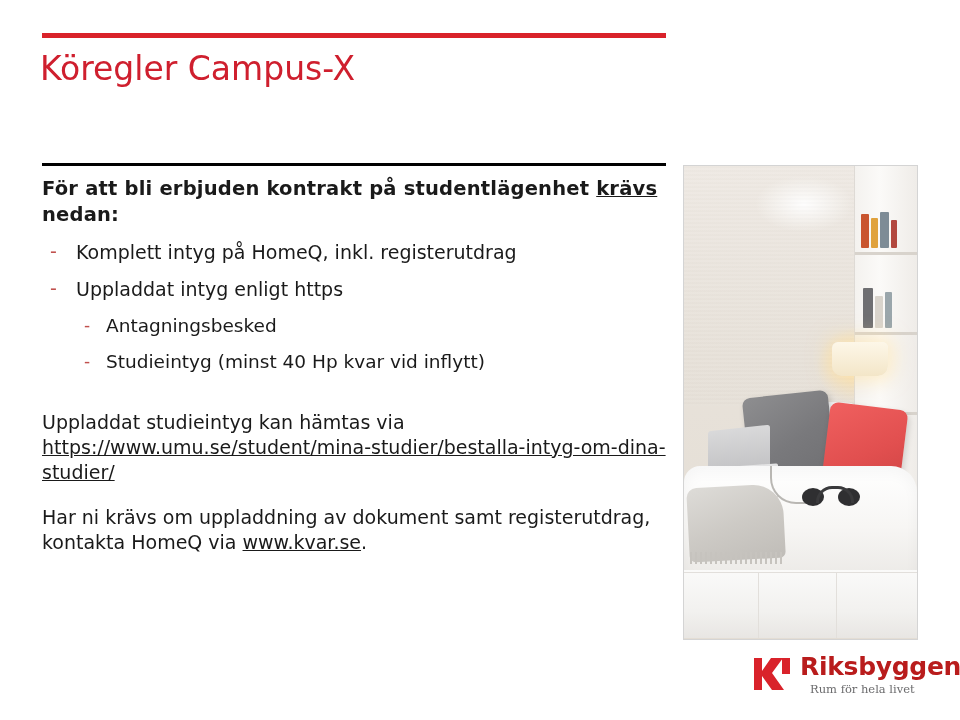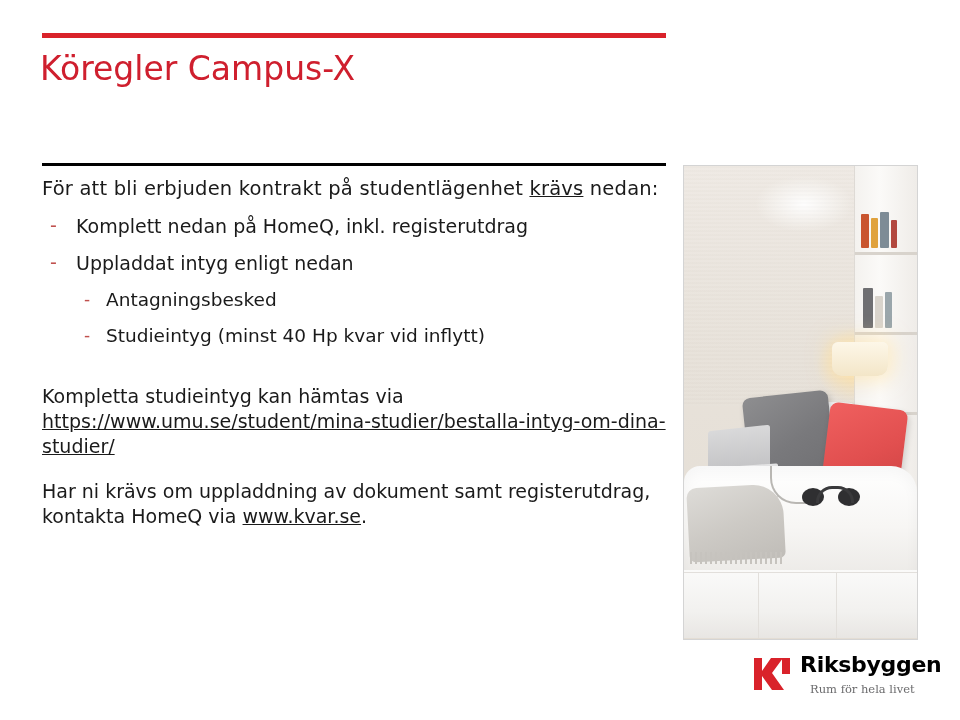"För att bli erbjuden kontrakt" .lead { font-weight: normal -> bold }
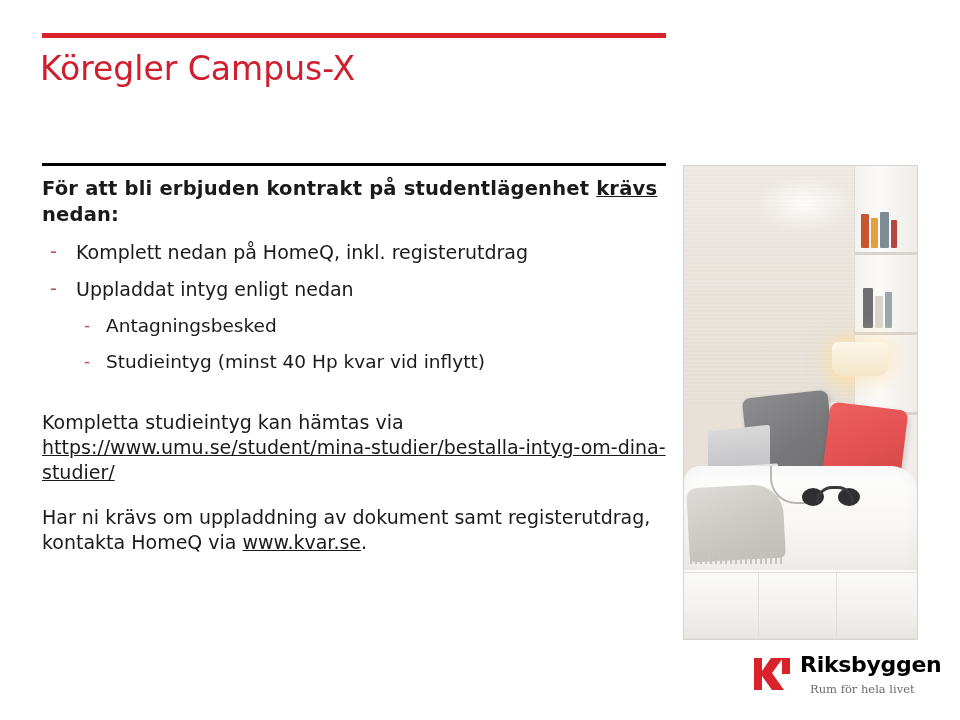"Komplett nedan på HomeQ, inkl." span { text: nedan -> intyg }
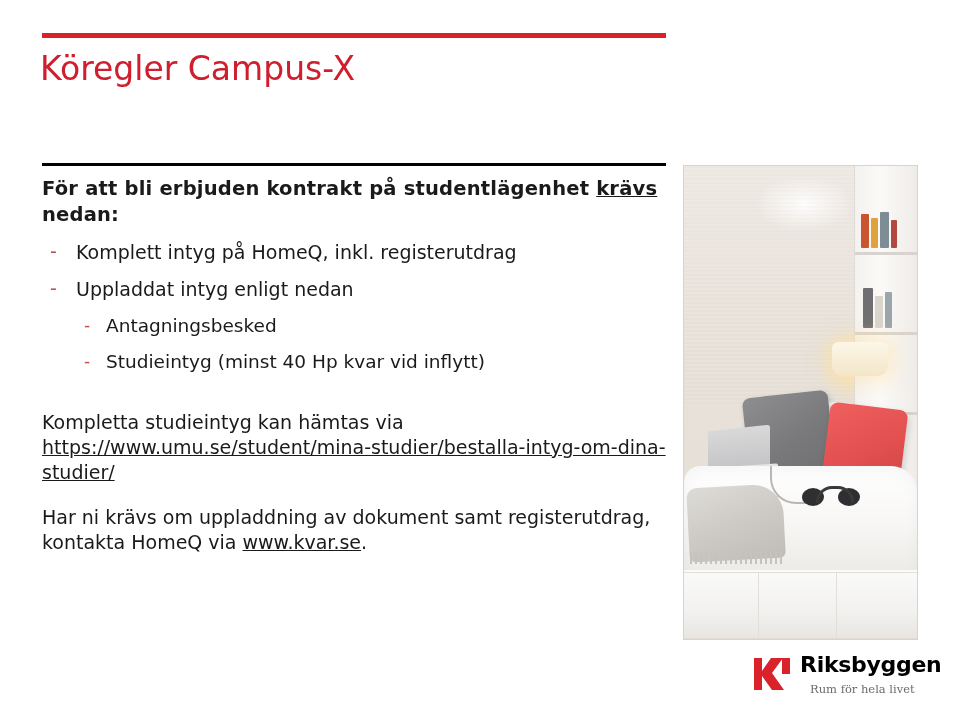"Uppladdat intyg enligt nedan" span { text: nedan -> https }
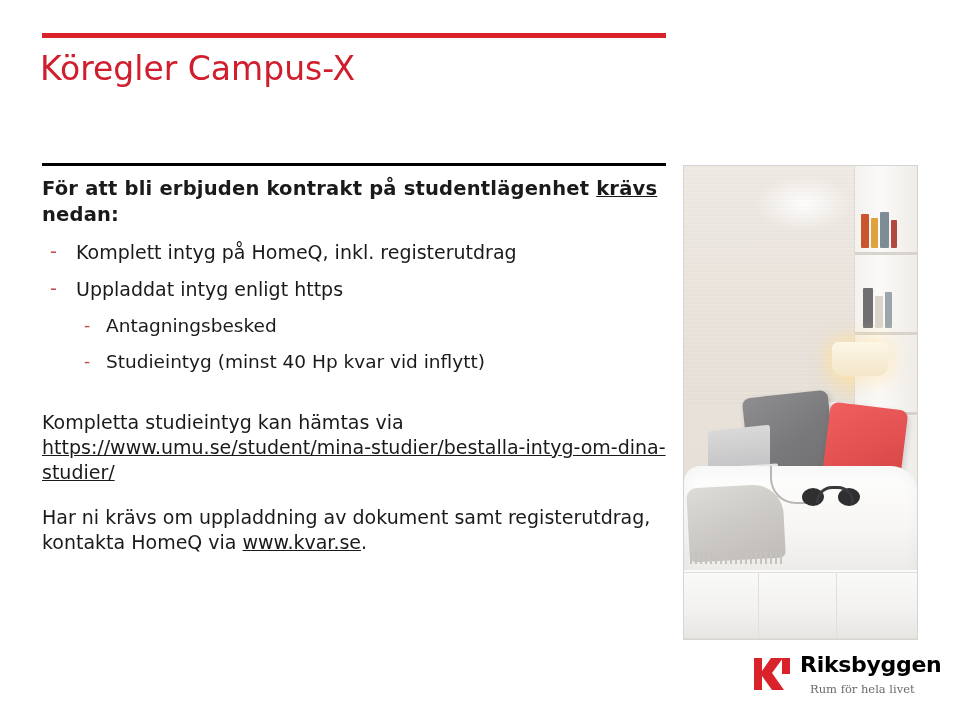"Kompletta studieintyg kan hämtas via" span { text: Kompletta -> Uppladdat }
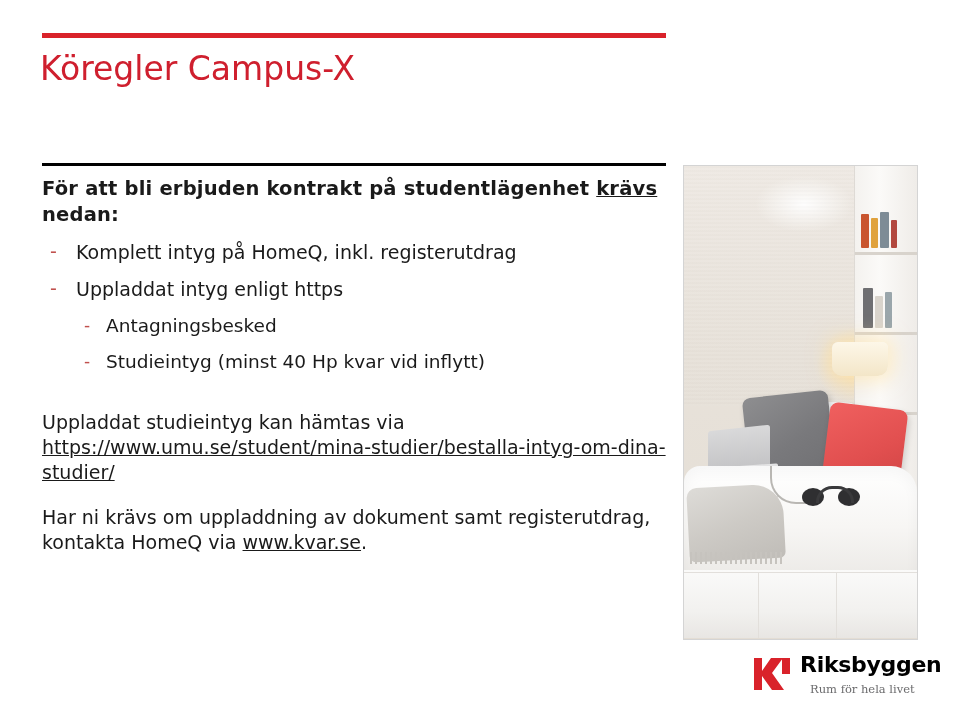"Riksbyggen" .logo-text { color: #000000 -> #b91c1c; font-size: 22px -> 25px }
